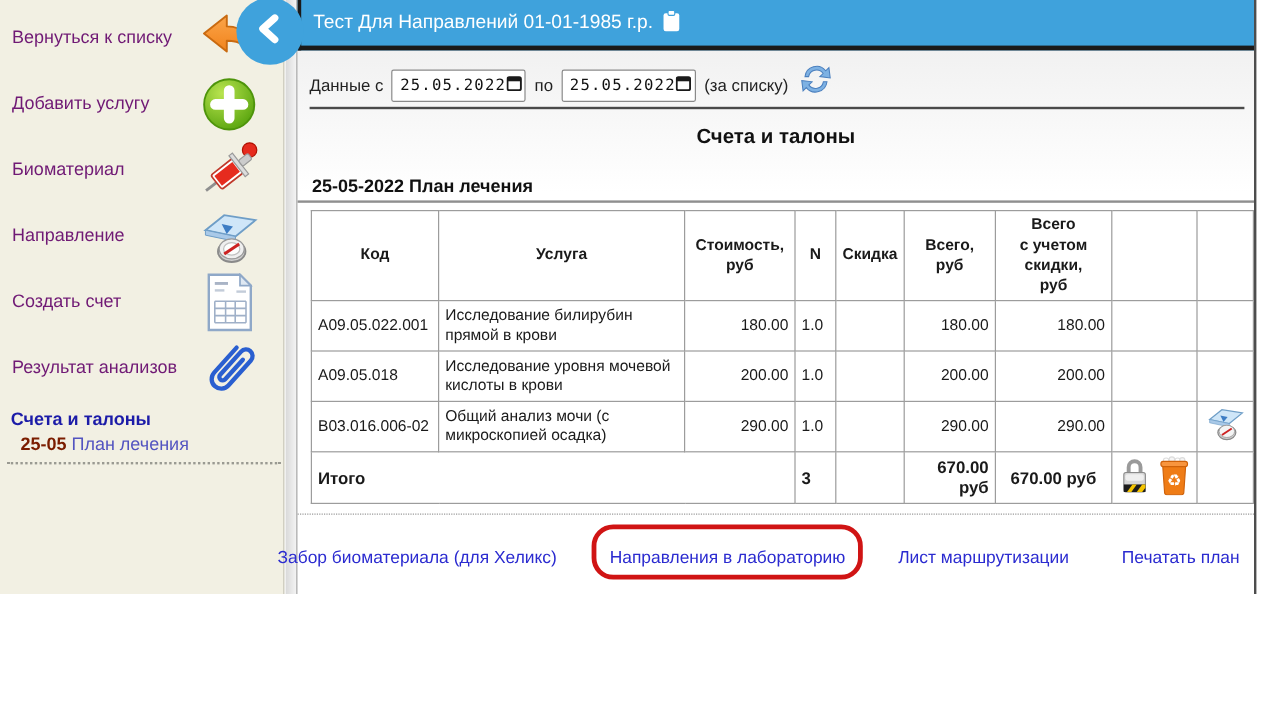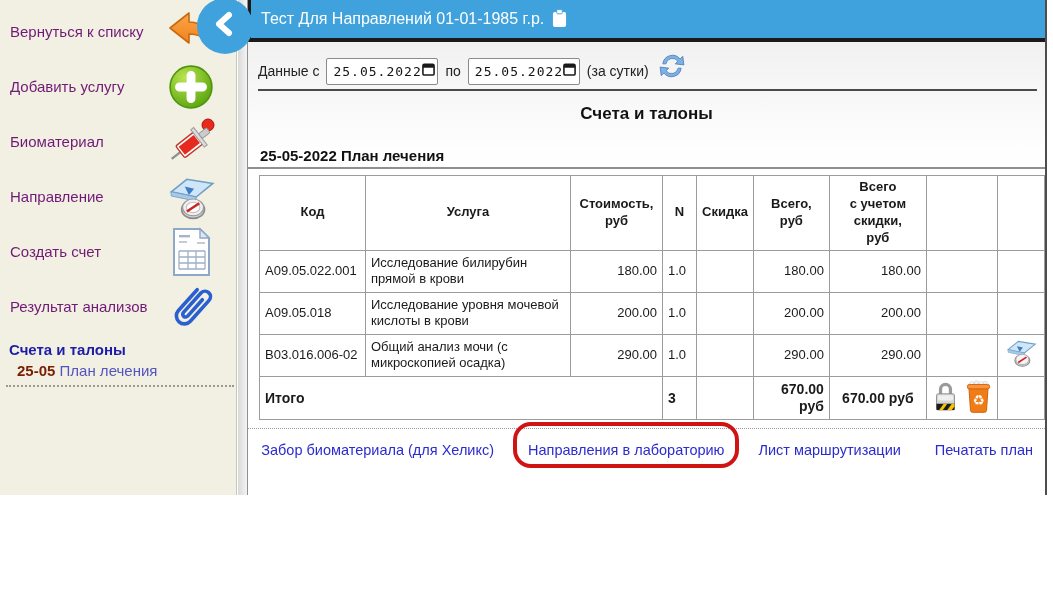"(за сутки)" span { text: сутки -> списку }
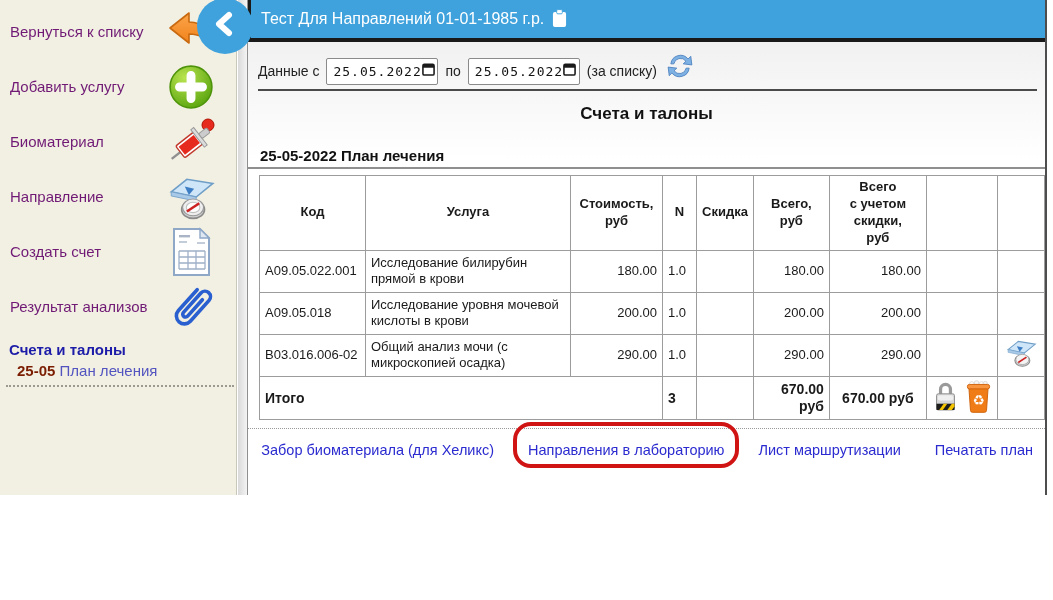"Забор биоматериала (для Хеликс)" .links-row { gap: 34px -> 44px; margin-top: 13px -> 28px }
